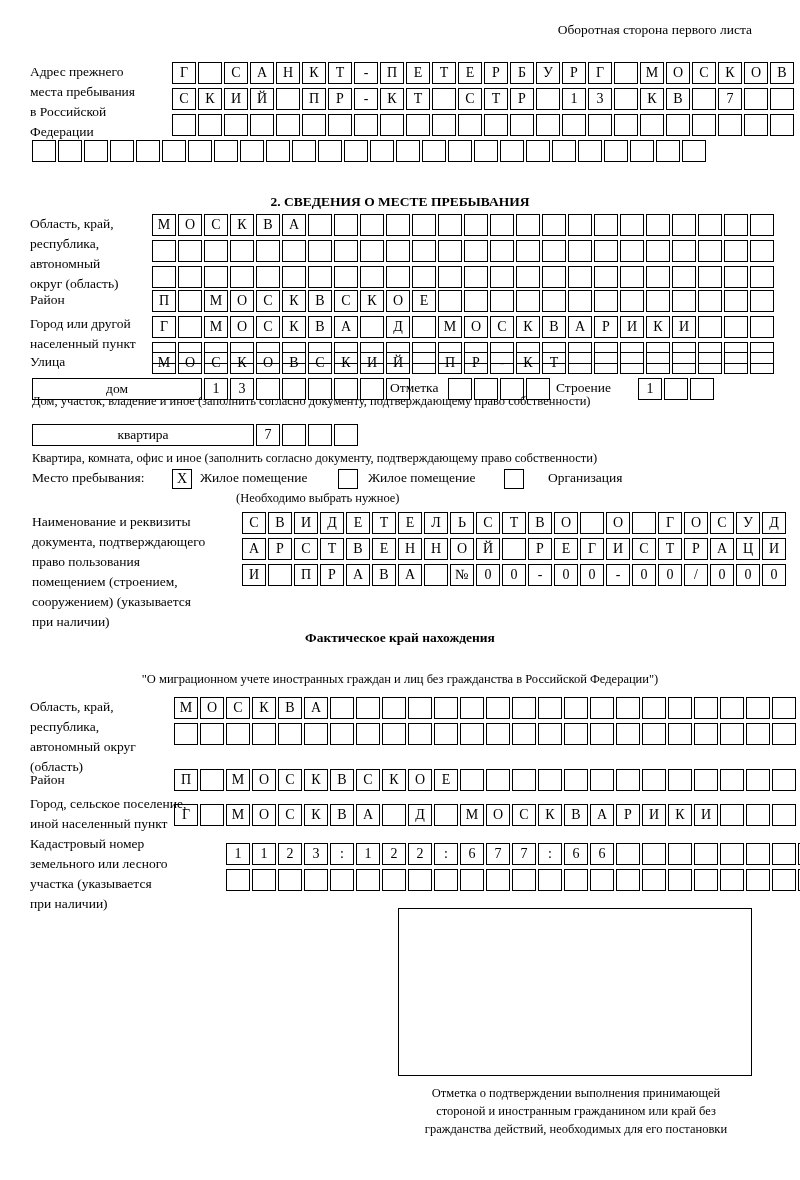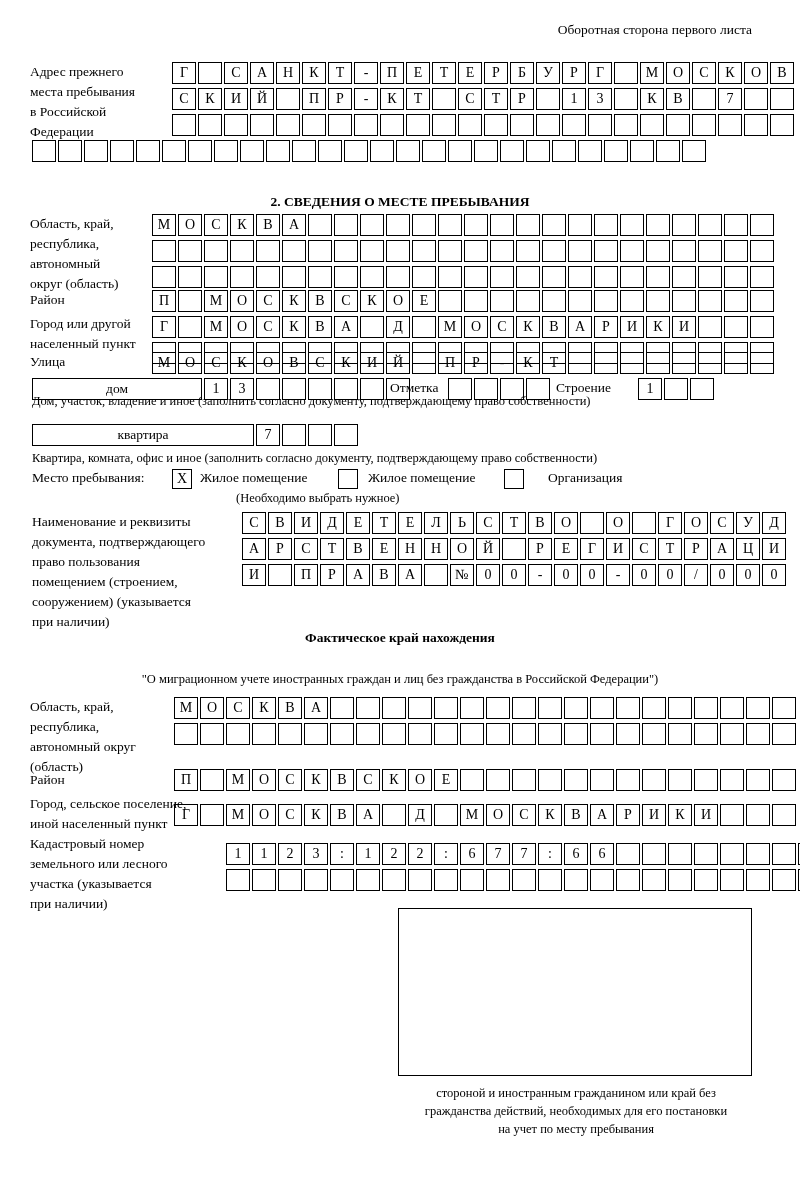"Отметка о подтверждении выполнения" div { html: none -> <div>Отметка о подтверждении выполнения принимающей</div> }
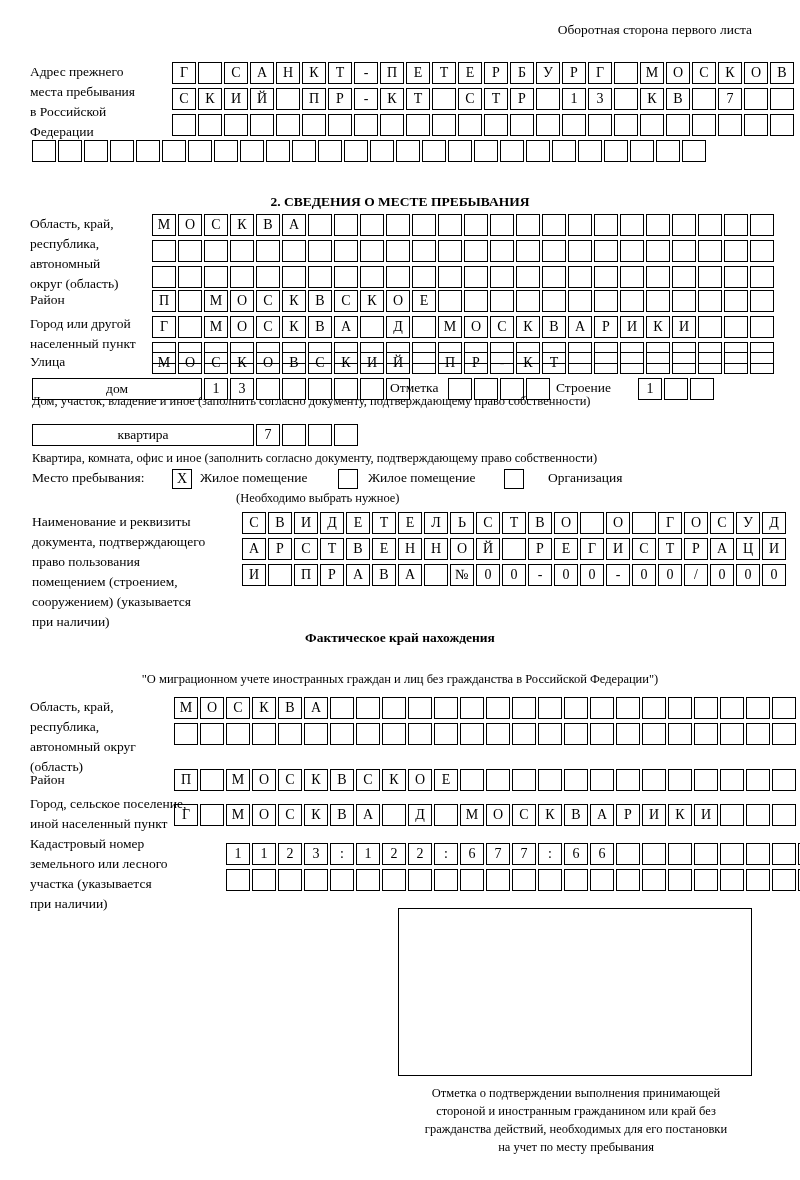"на учет по месту пребывания" div { html: <div>на учет по месту пребывания</div> -> none }
